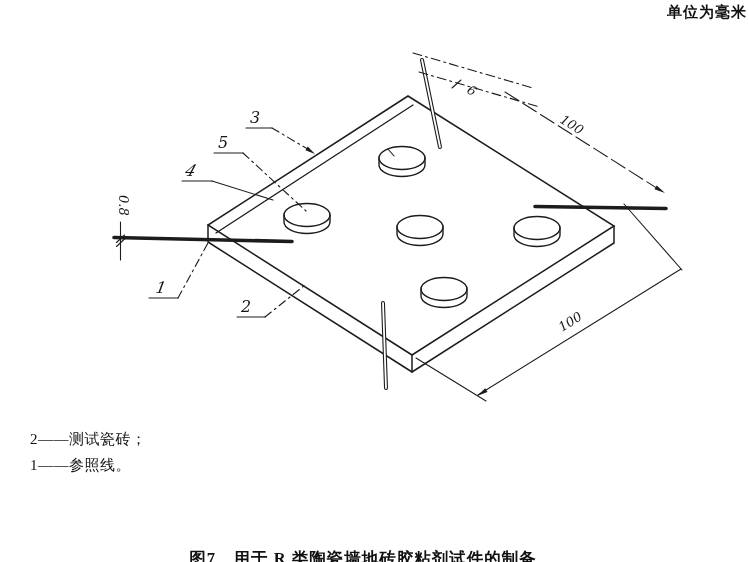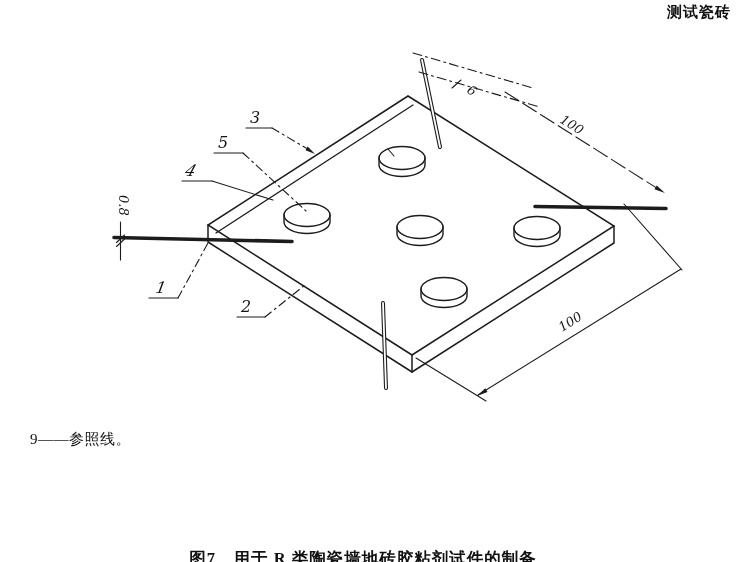"测试瓷砖" div.unit-note { text: 测试瓷砖 -> 单位为毫米 }
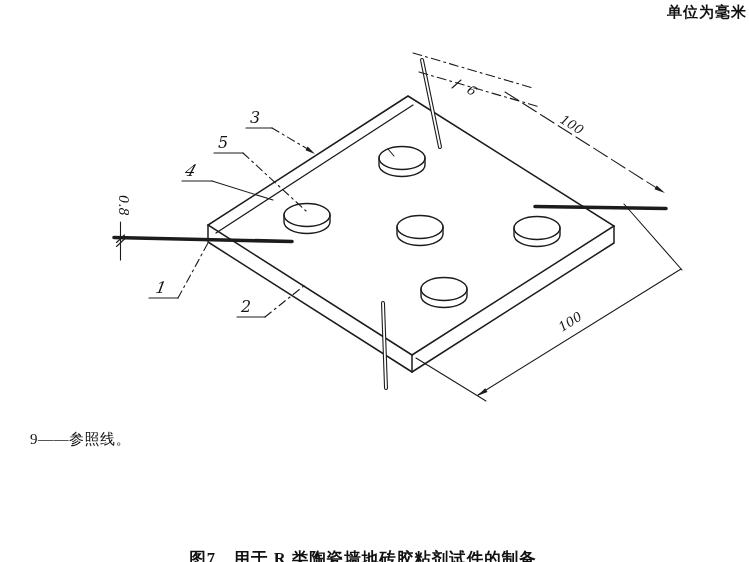"2——测试瓷砖；" div { html: none -> <div>2——测试瓷砖；</div> }
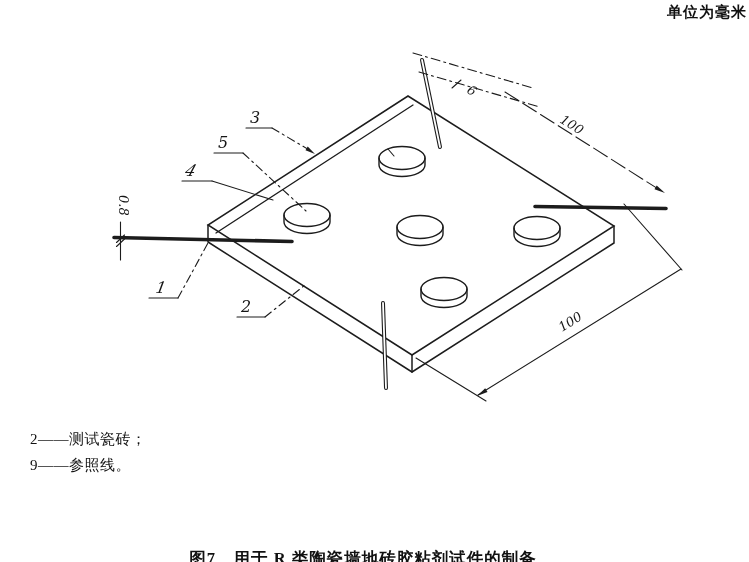"9——参照线。" div { text: 9 -> 1 }
